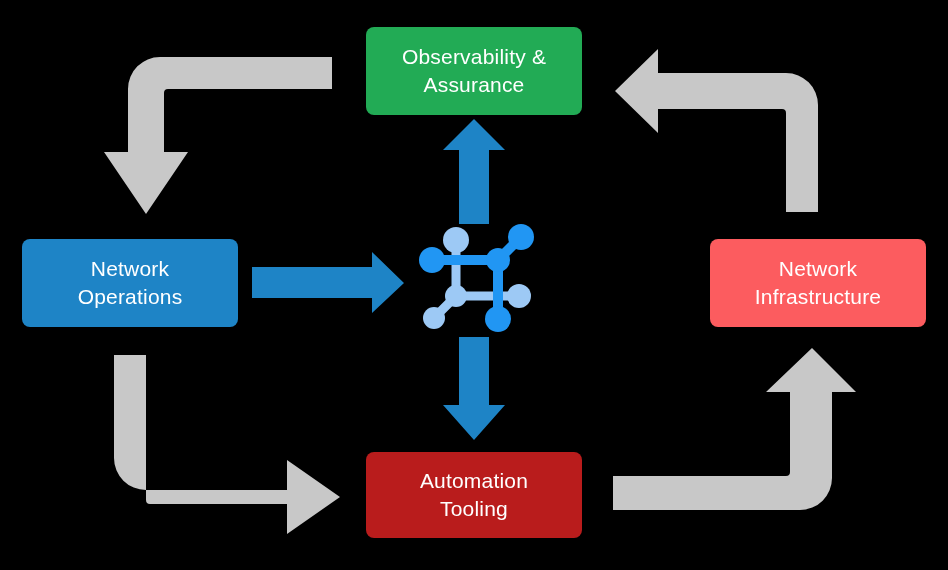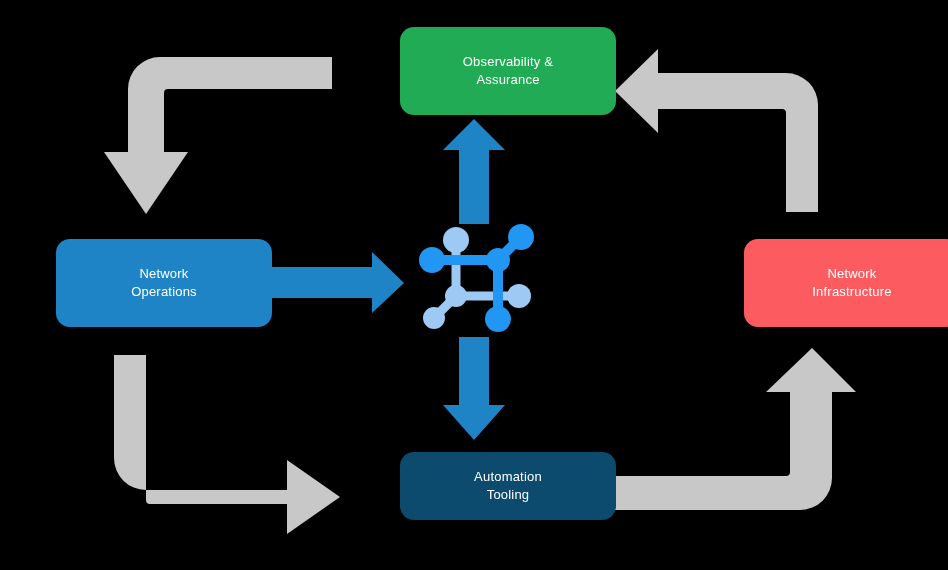"Observability &" .node-box { border-radius: 14px -> 8px; font-size: 13px -> 21px; margin-left: 34px -> none }
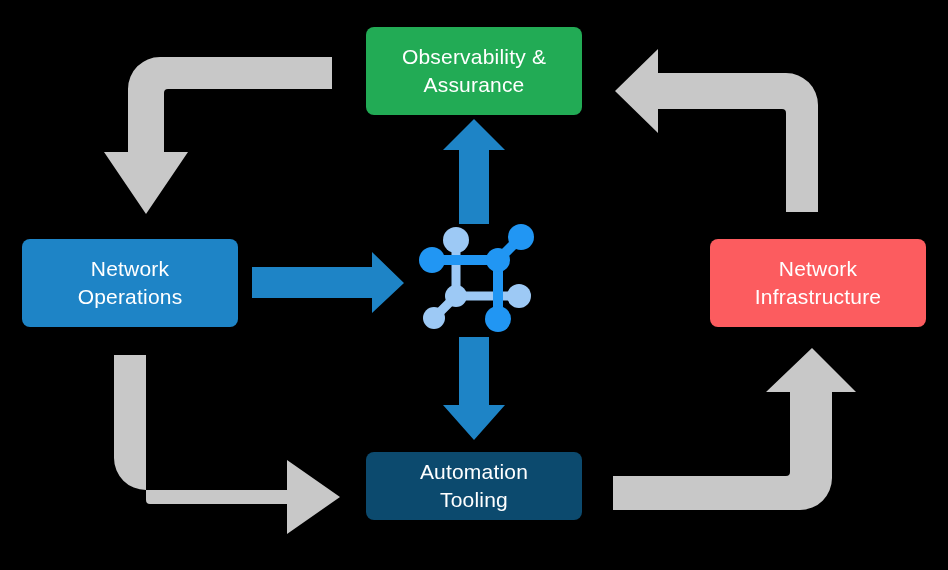"Automation" #box-automation-tooling { background: #0c4a6e -> #b91c1c; height: 68px -> 86px }
